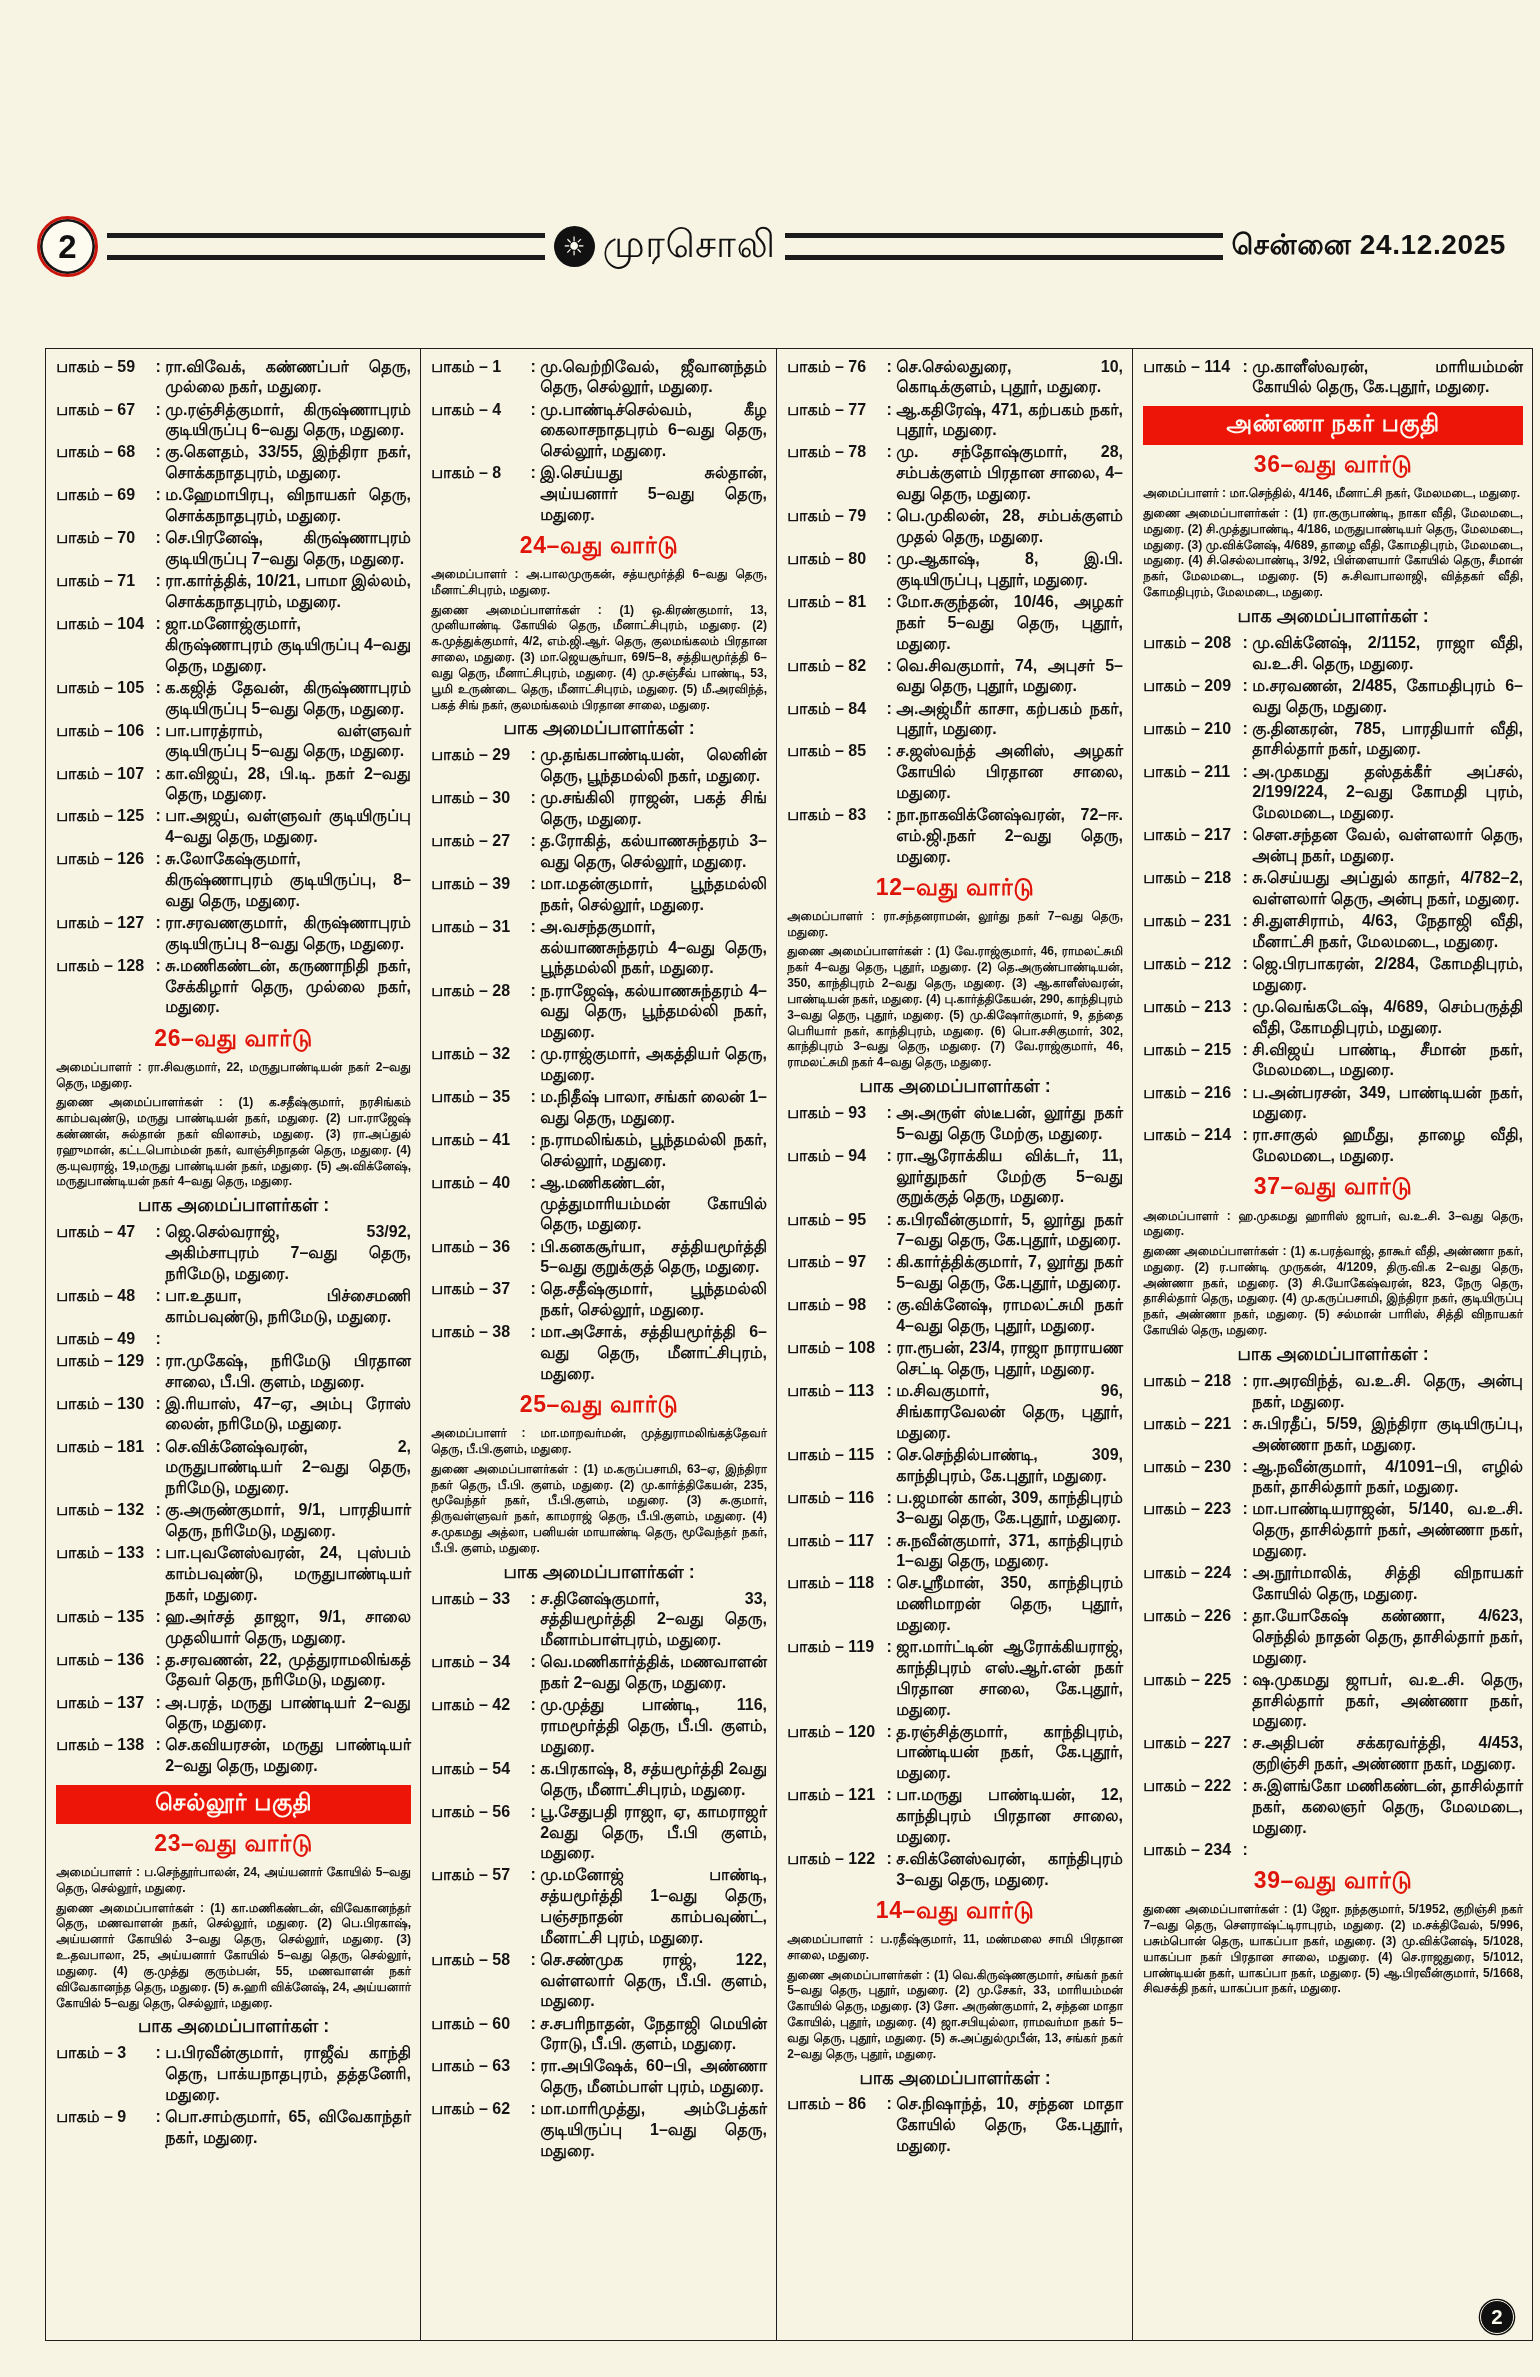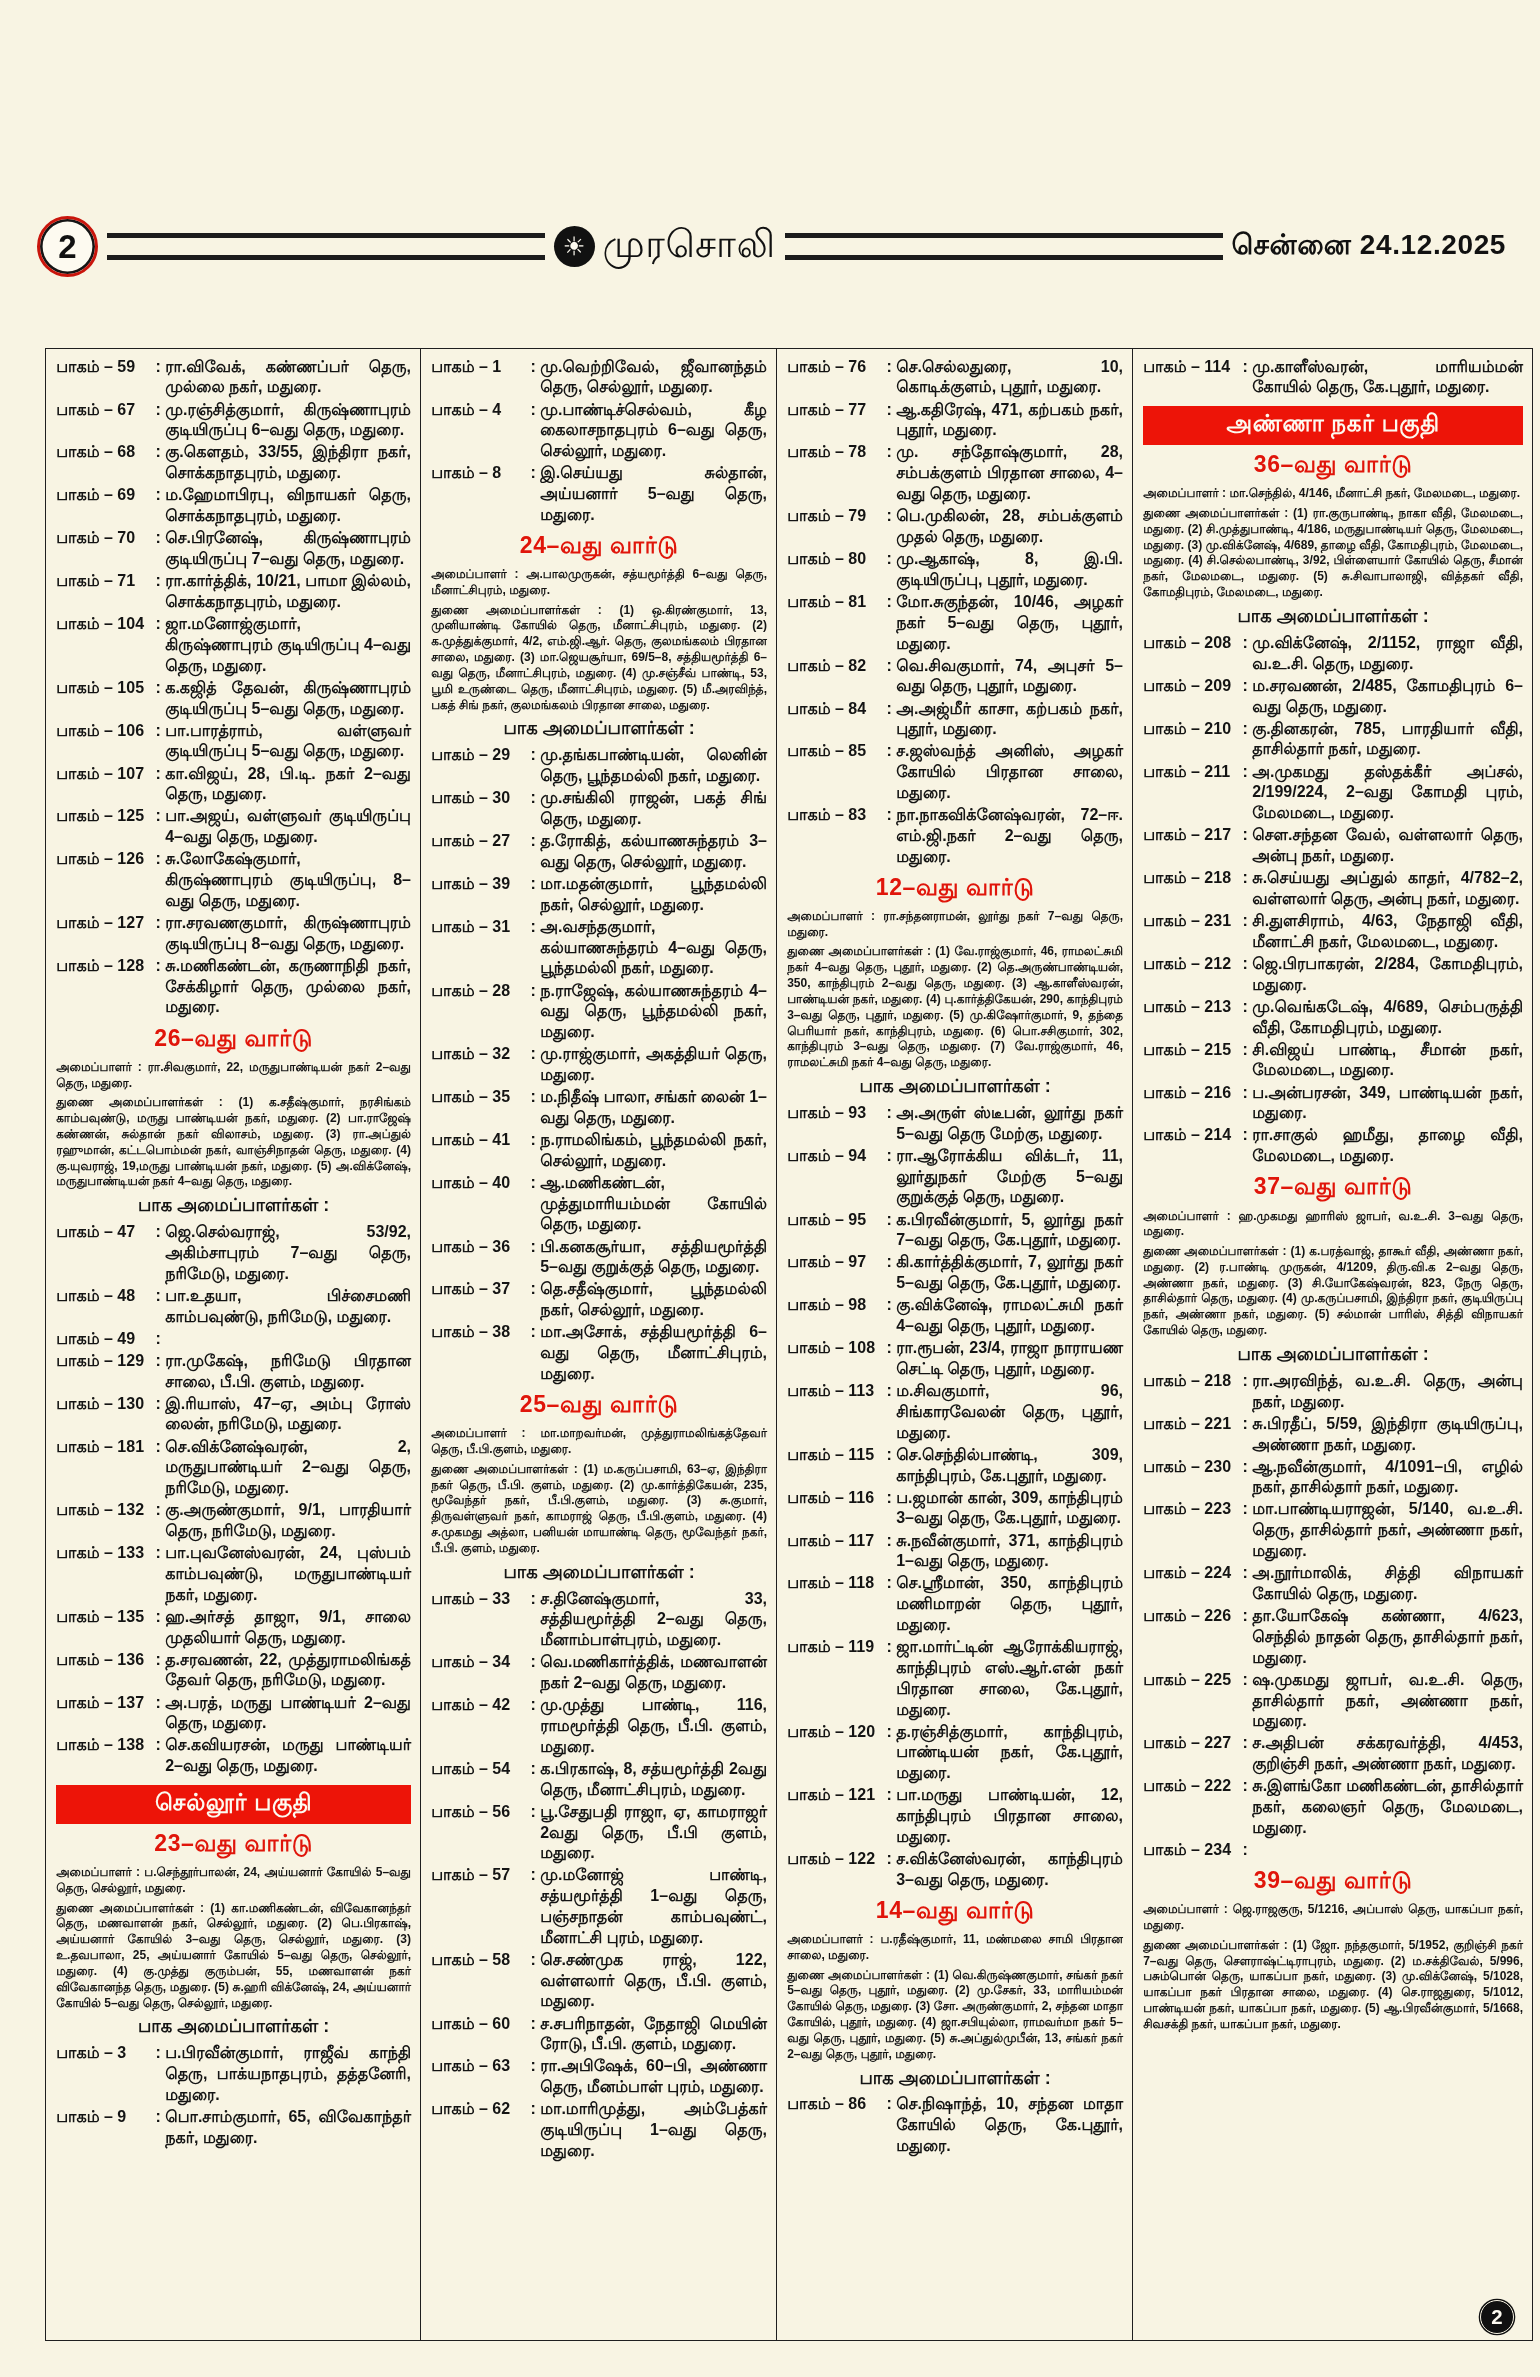"அமைப்பாளர் : ஜெ.ராஜகுரு, 5/1216, அப்பாஸ்" div.para { html: <div><span>அமைப்பாளர்</span> : ஜெ.ராஜகுரு, 5/1216, அப்பாஸ் தெரு, யாகப்பா நகர், மதுரை.</div> -> none }
